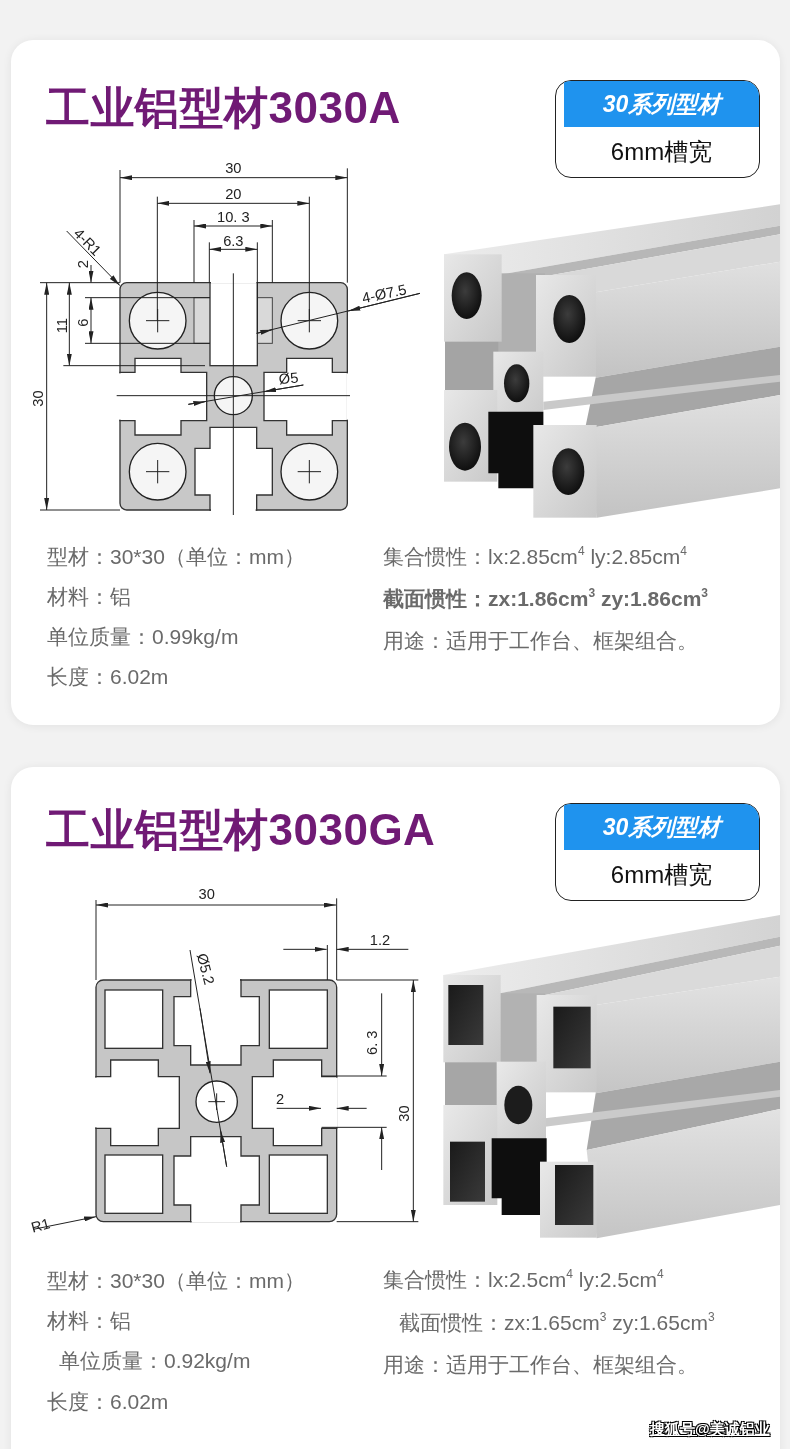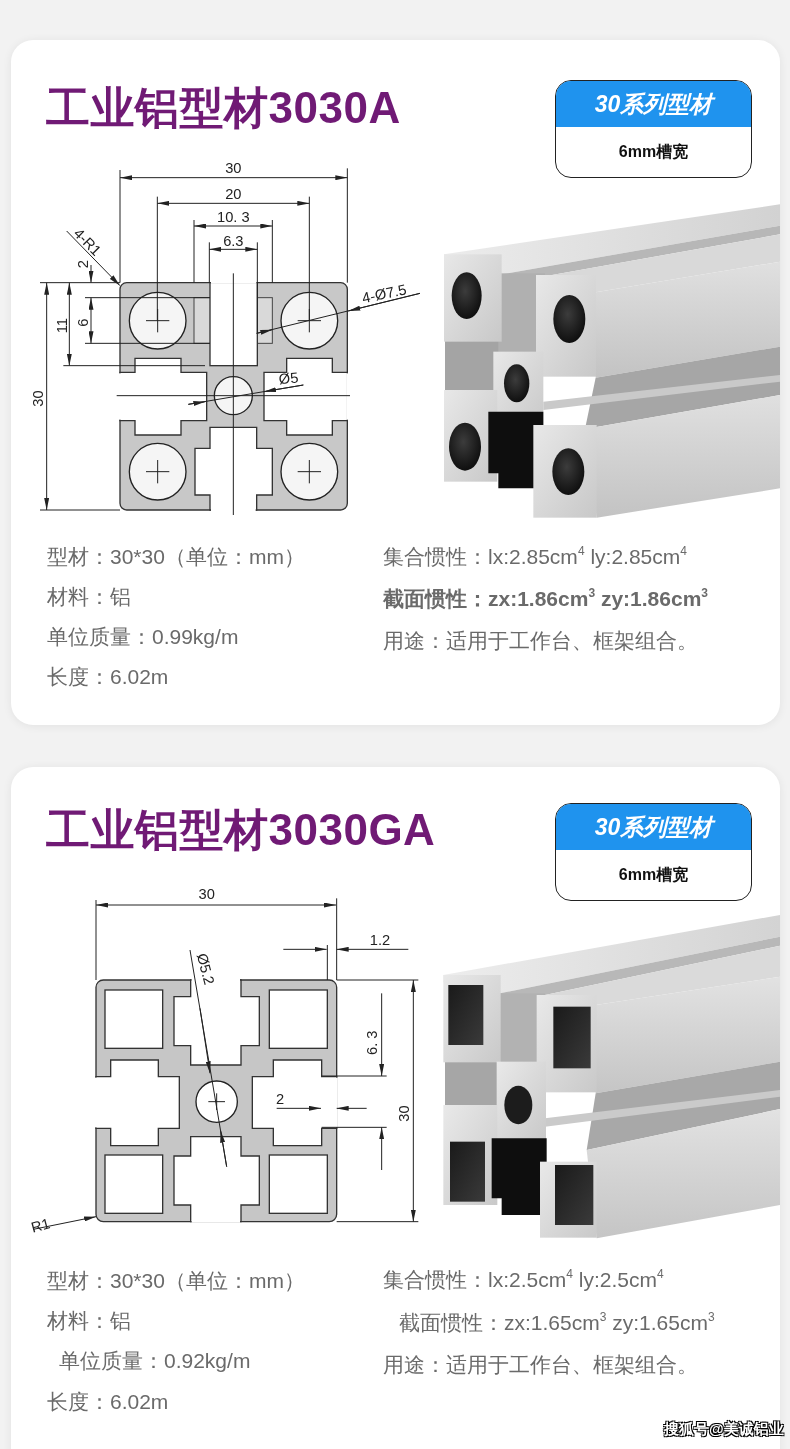"30系列型材" .badge { padding-left: none -> 8px }
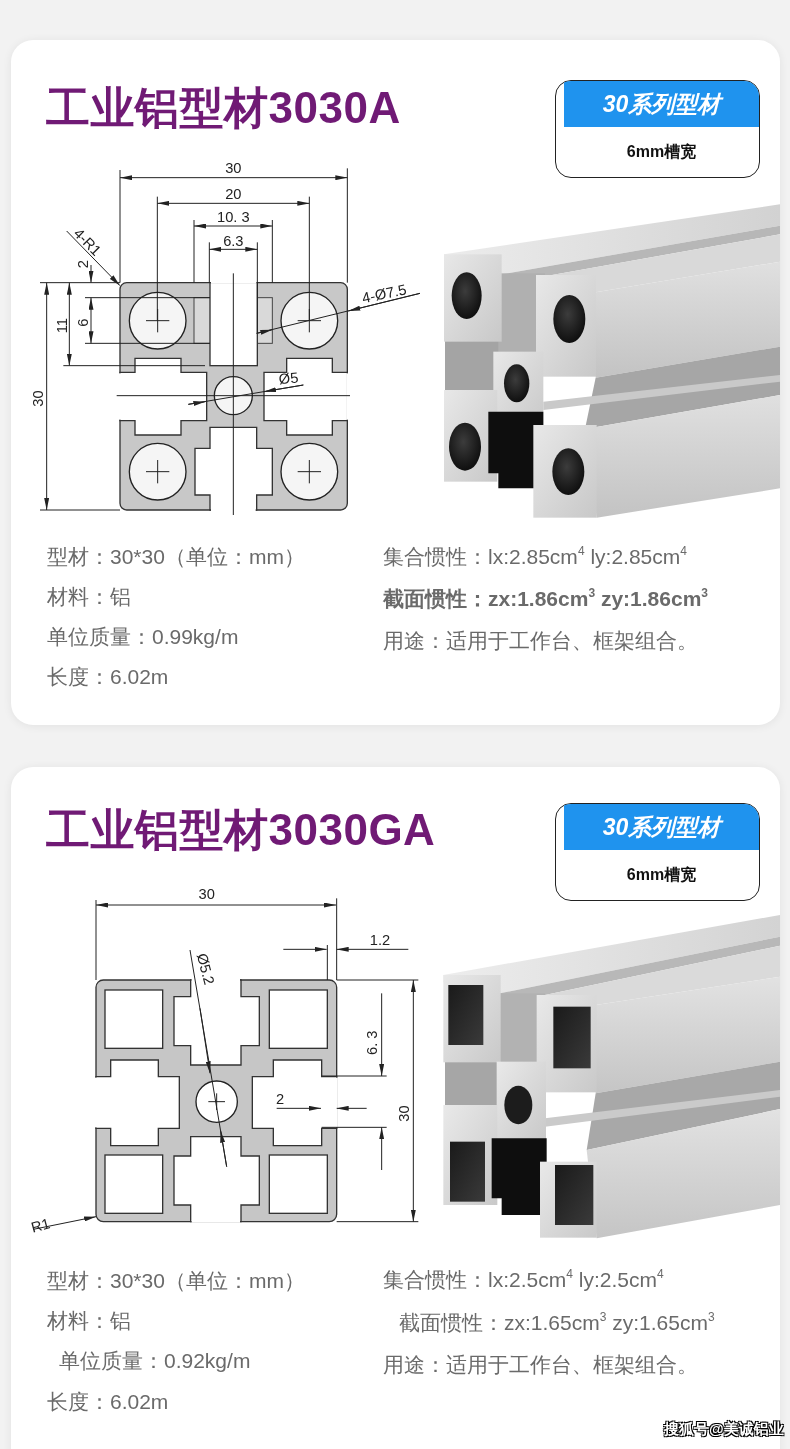"6mm槽宽" .badge .b-bottom { font-size: 16px -> 24px; font-weight: bold -> normal }
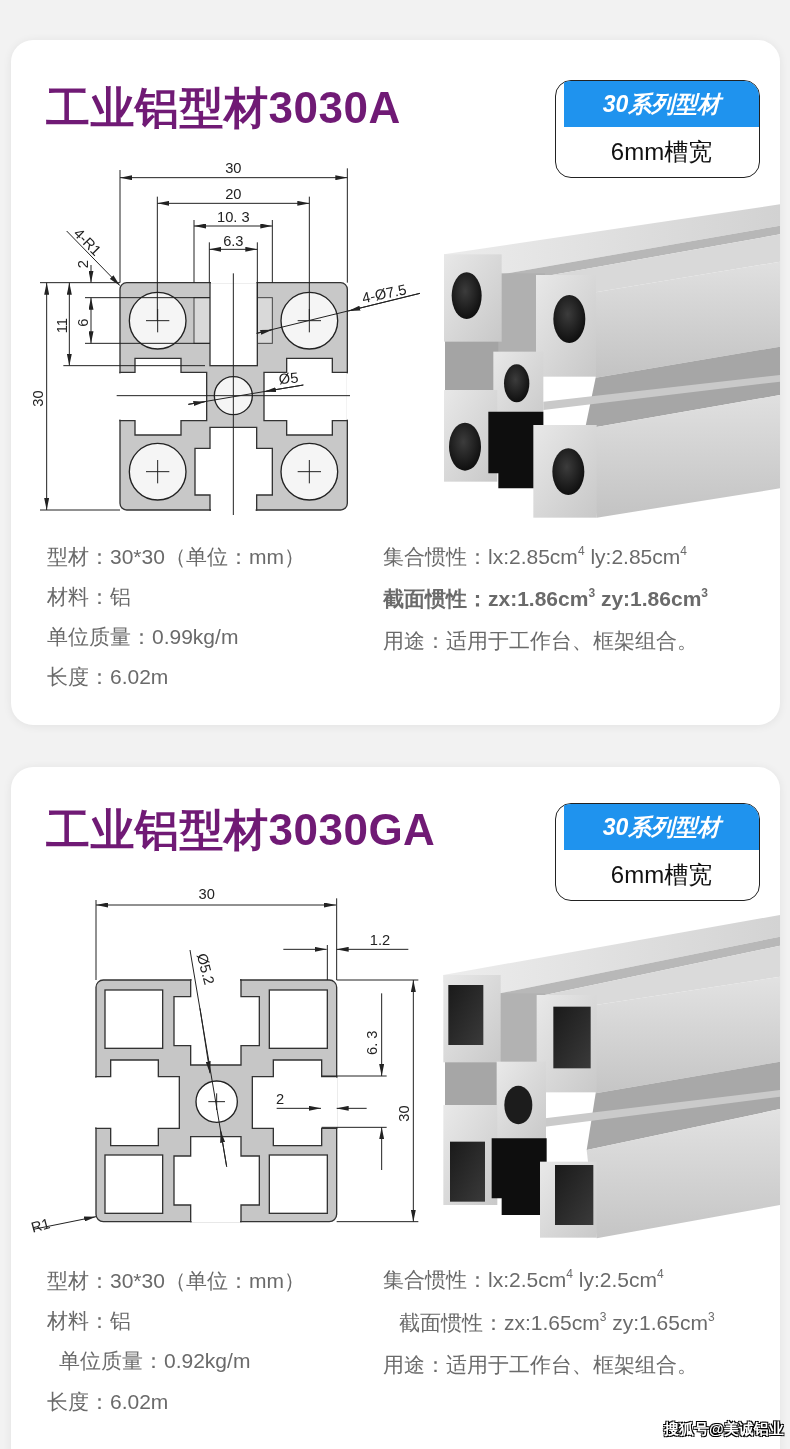"搜狐号@美诚铝业" .watermark { left: 664px -> 650px; text-decoration: none -> underline }
